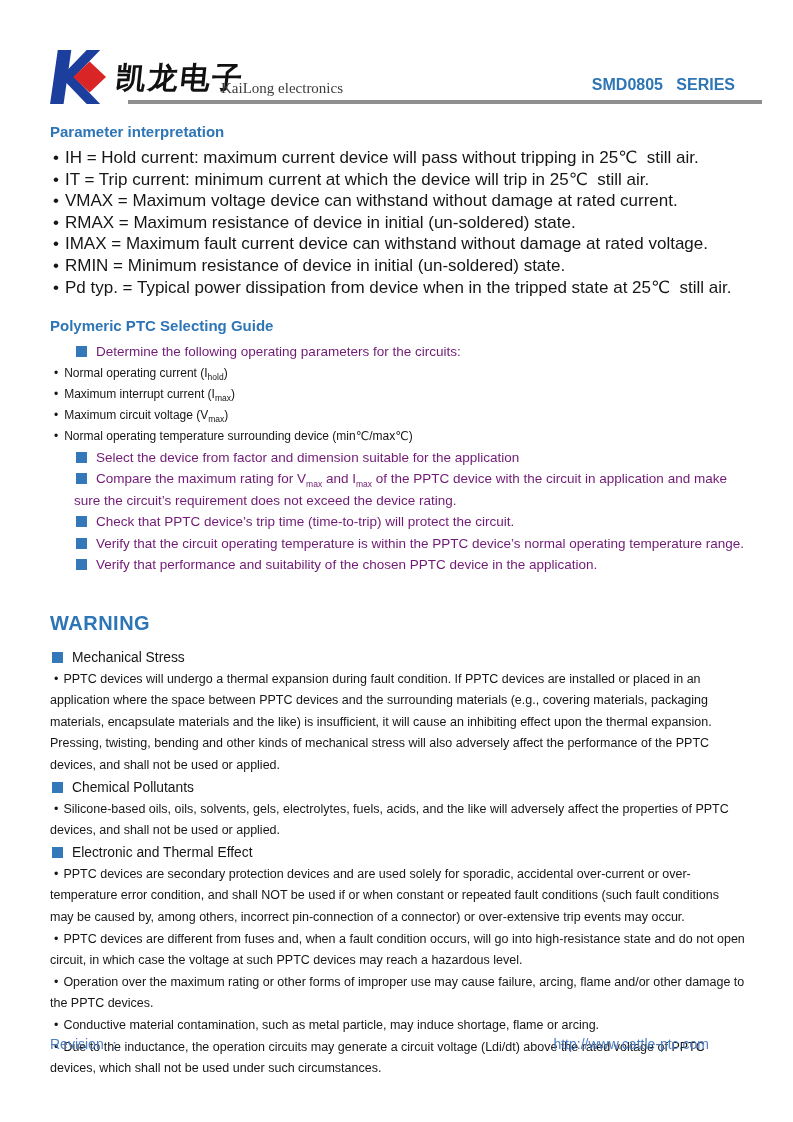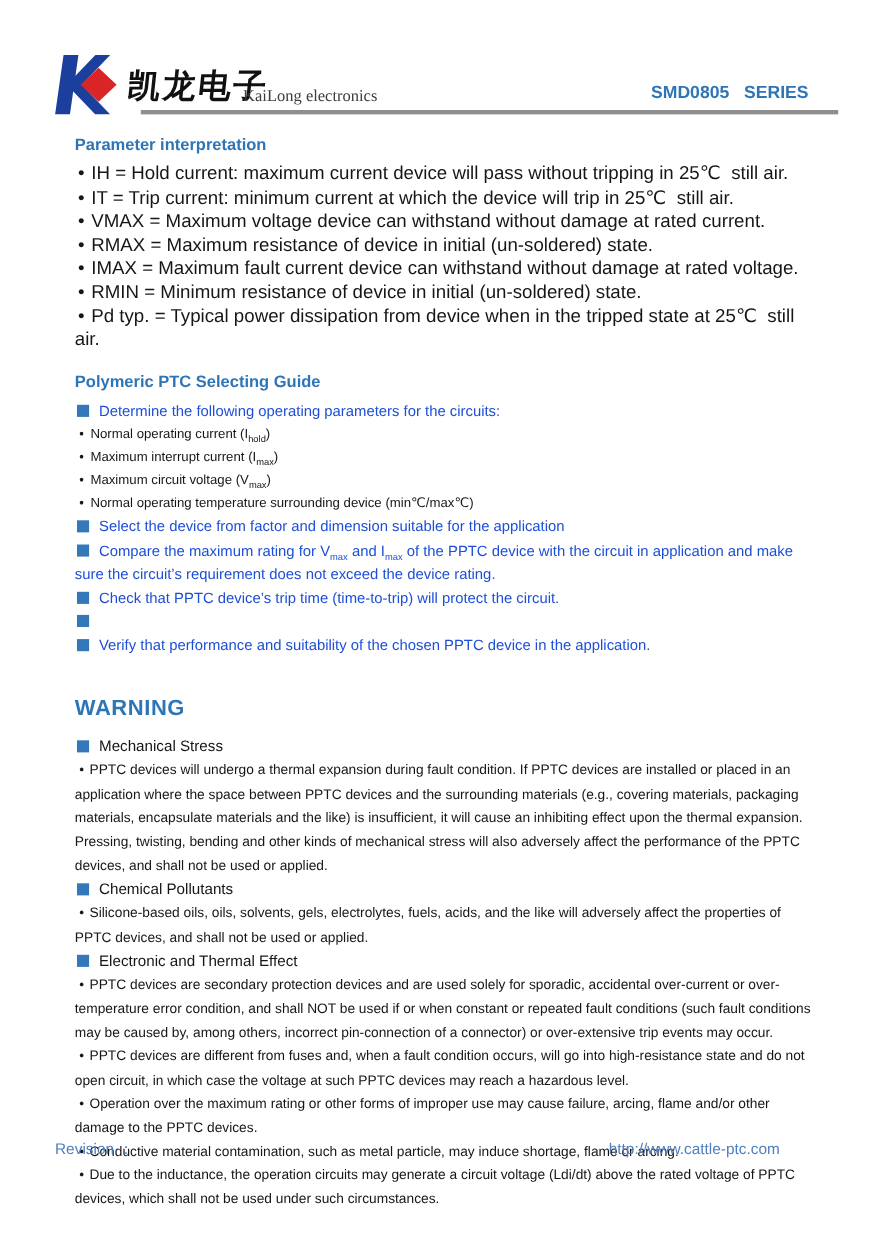"Parameter interpretation" .content { padding: 0 48px 0 68px -> 0 48px 0 50px }
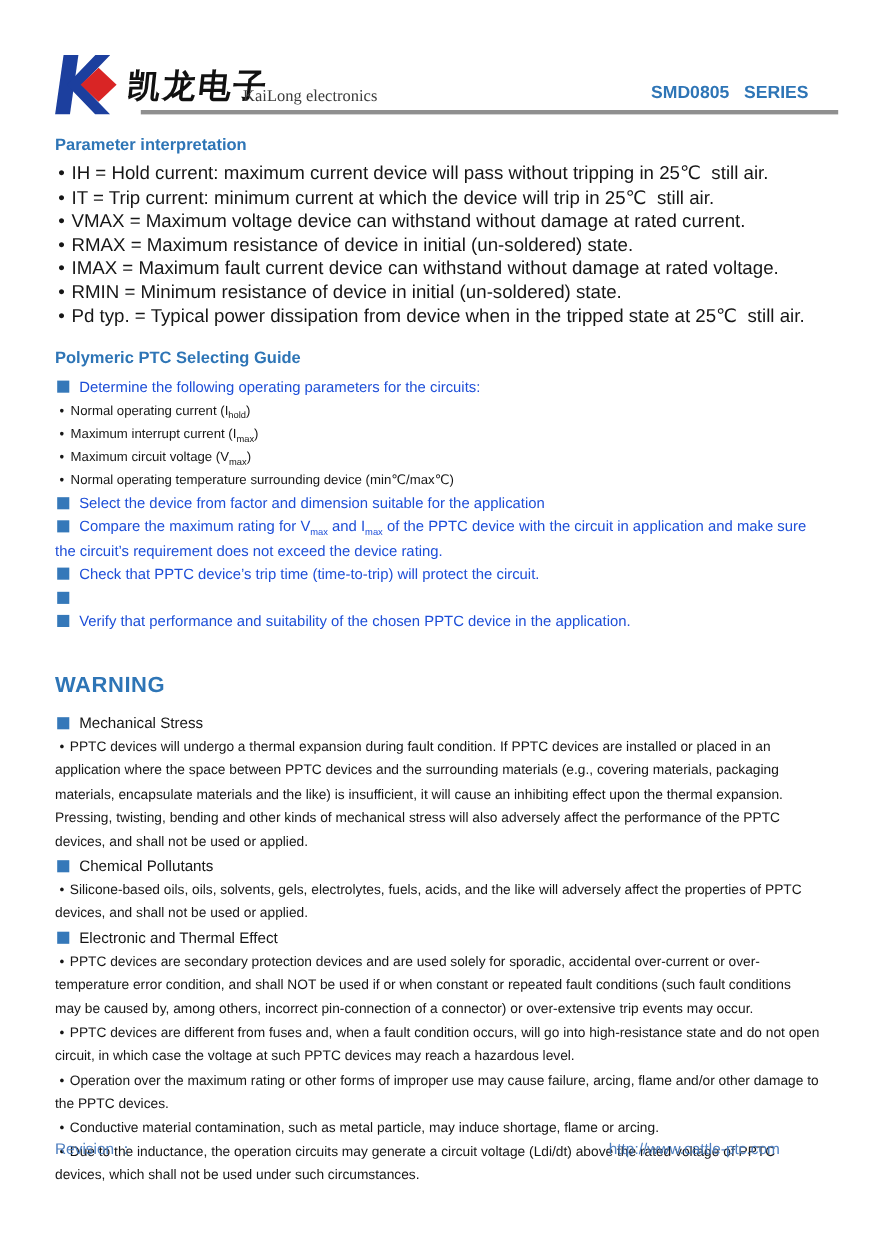"Determine the following operating" .sq-line { color: #1d4ed8 -> #701a75; margin-left: none -> 24px }
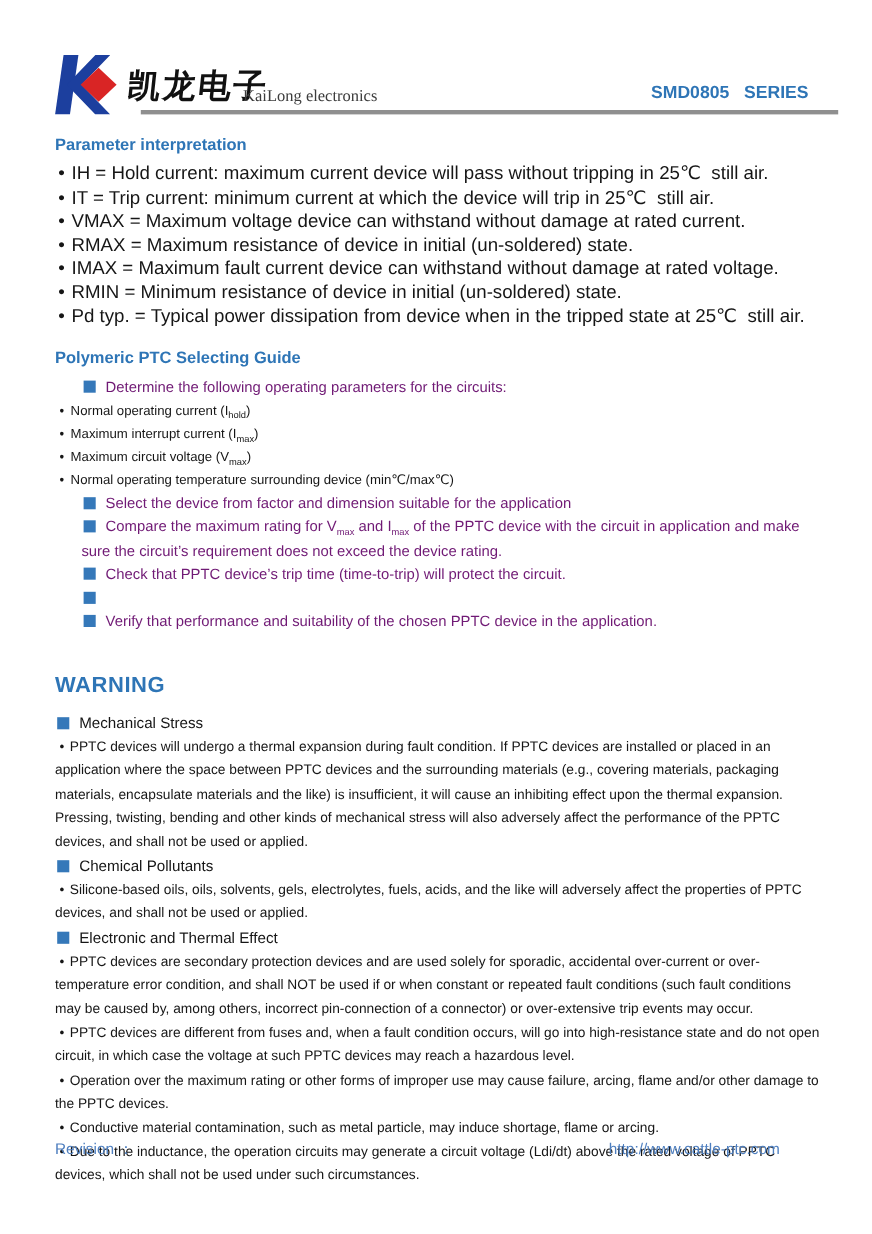"Verify that the circuit operating" span { html: none -> <span>Verify that the circuit operating temperature is within the PPTC device’s normal operating temperature range.</span> }
